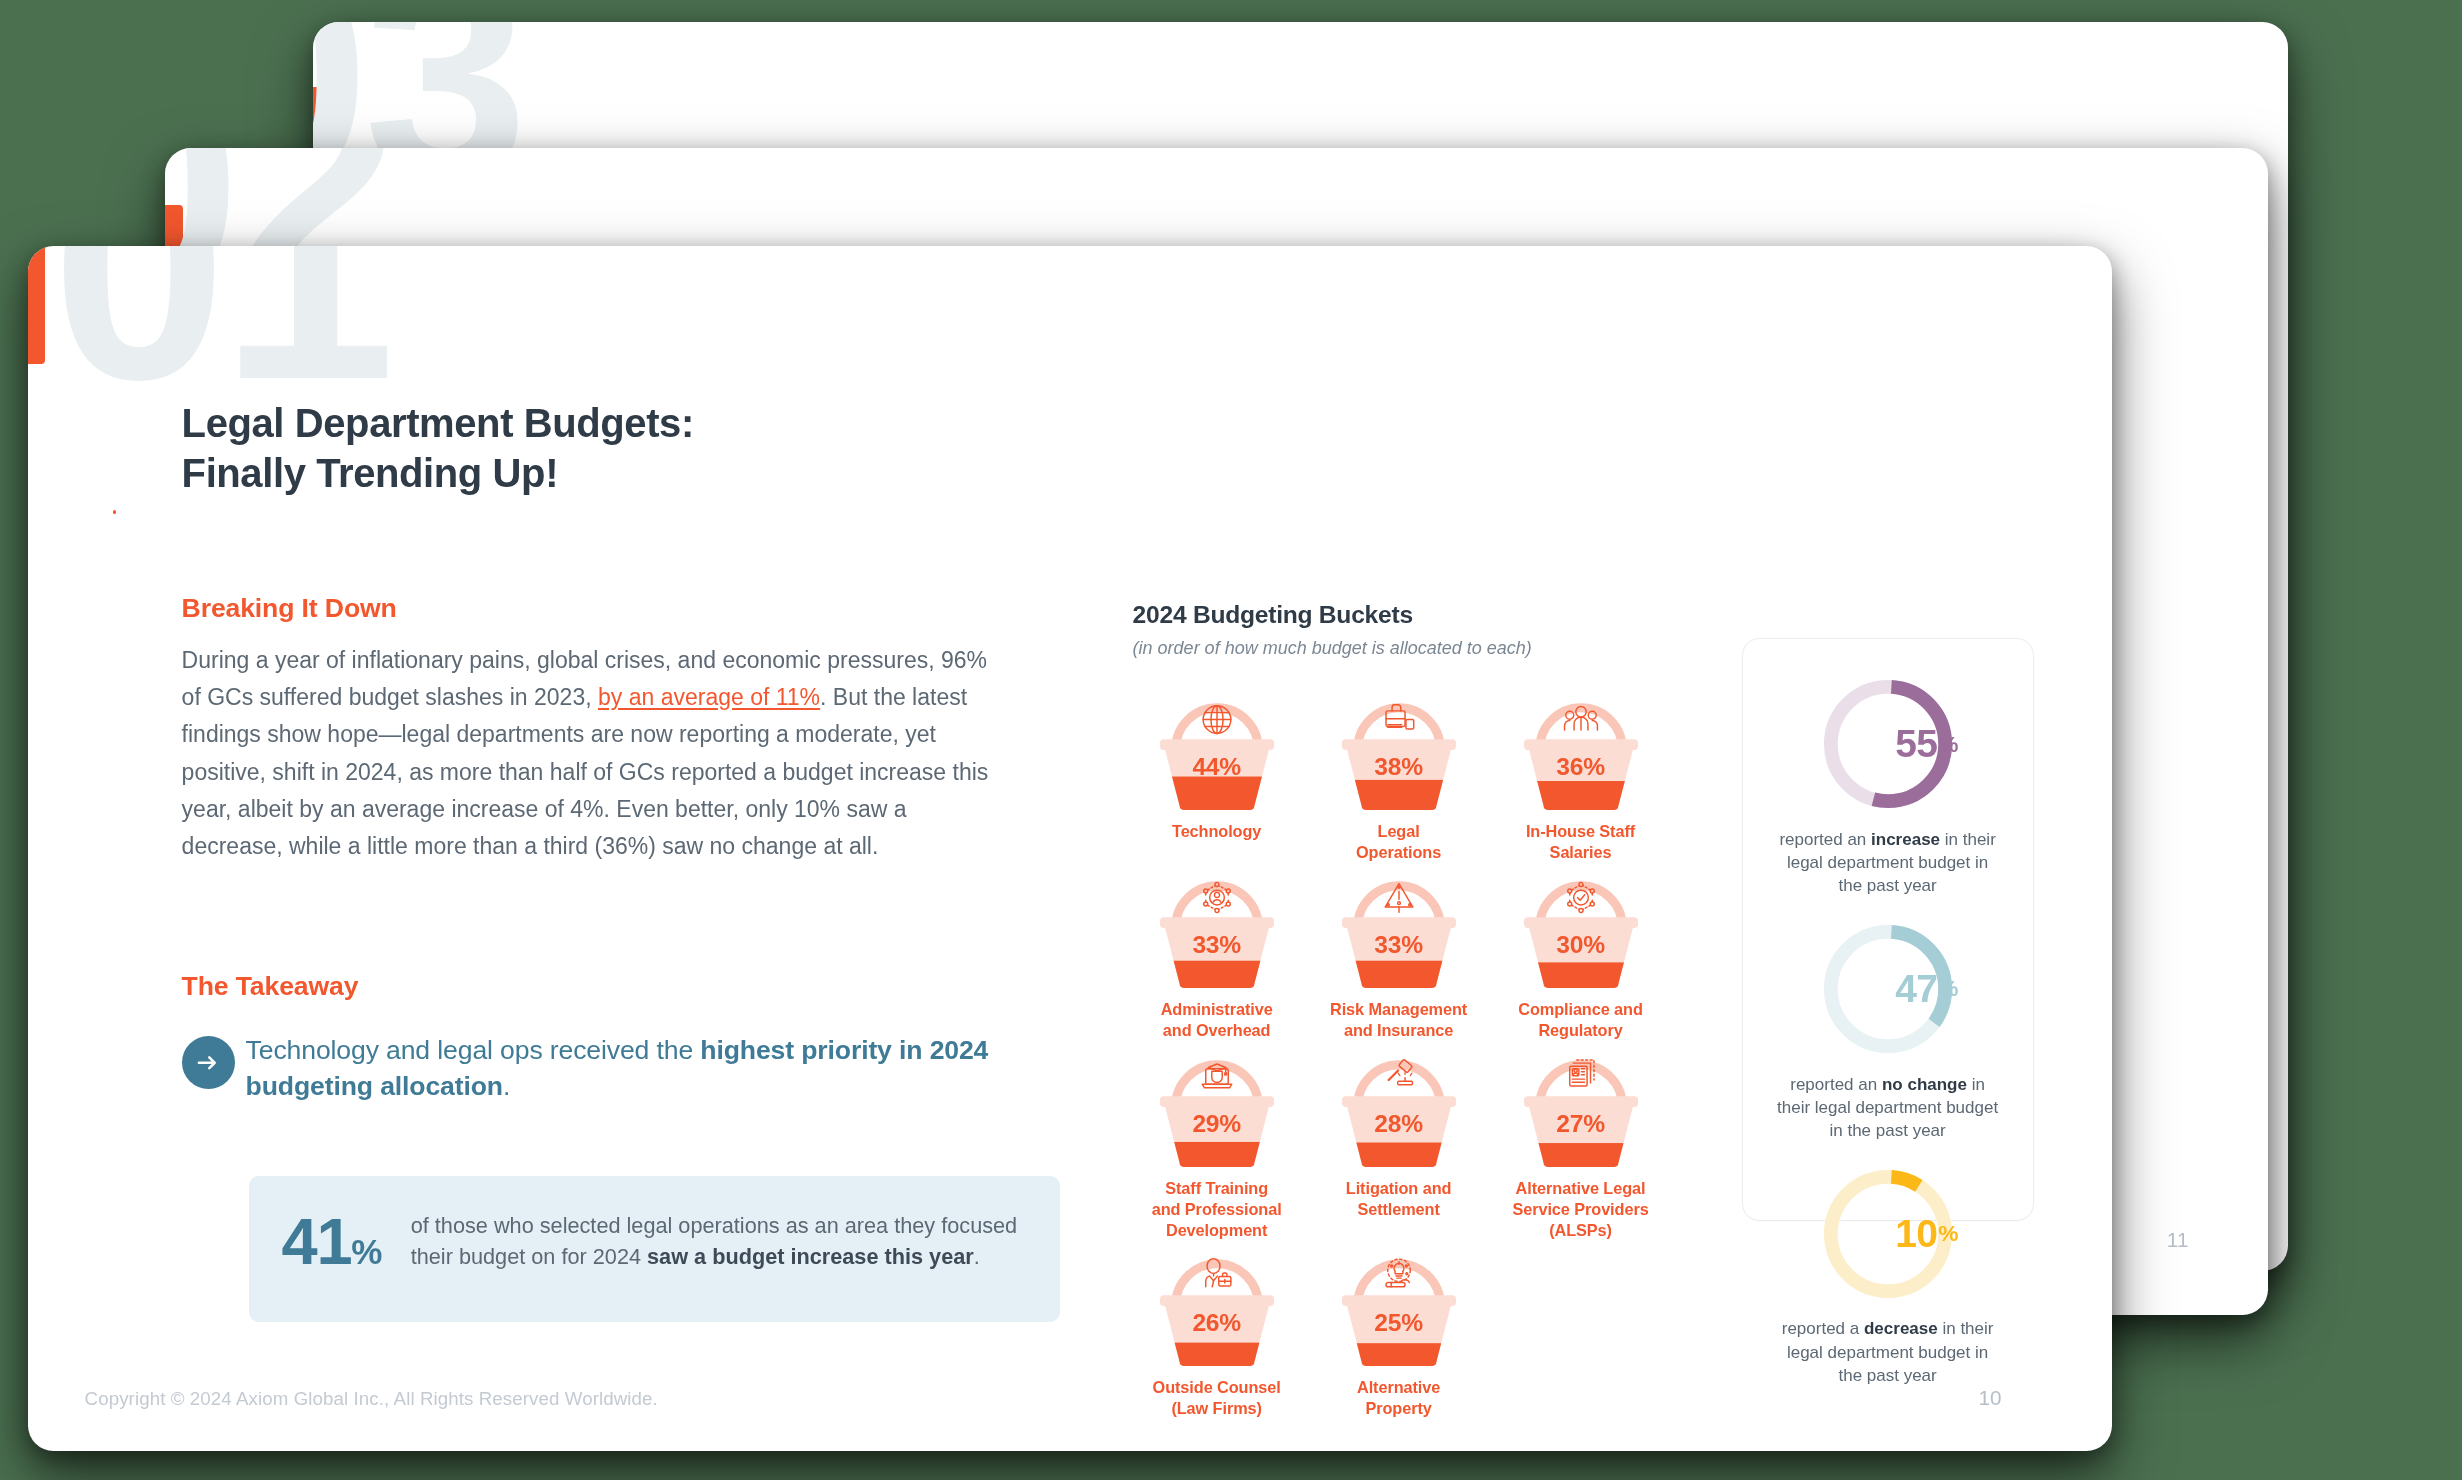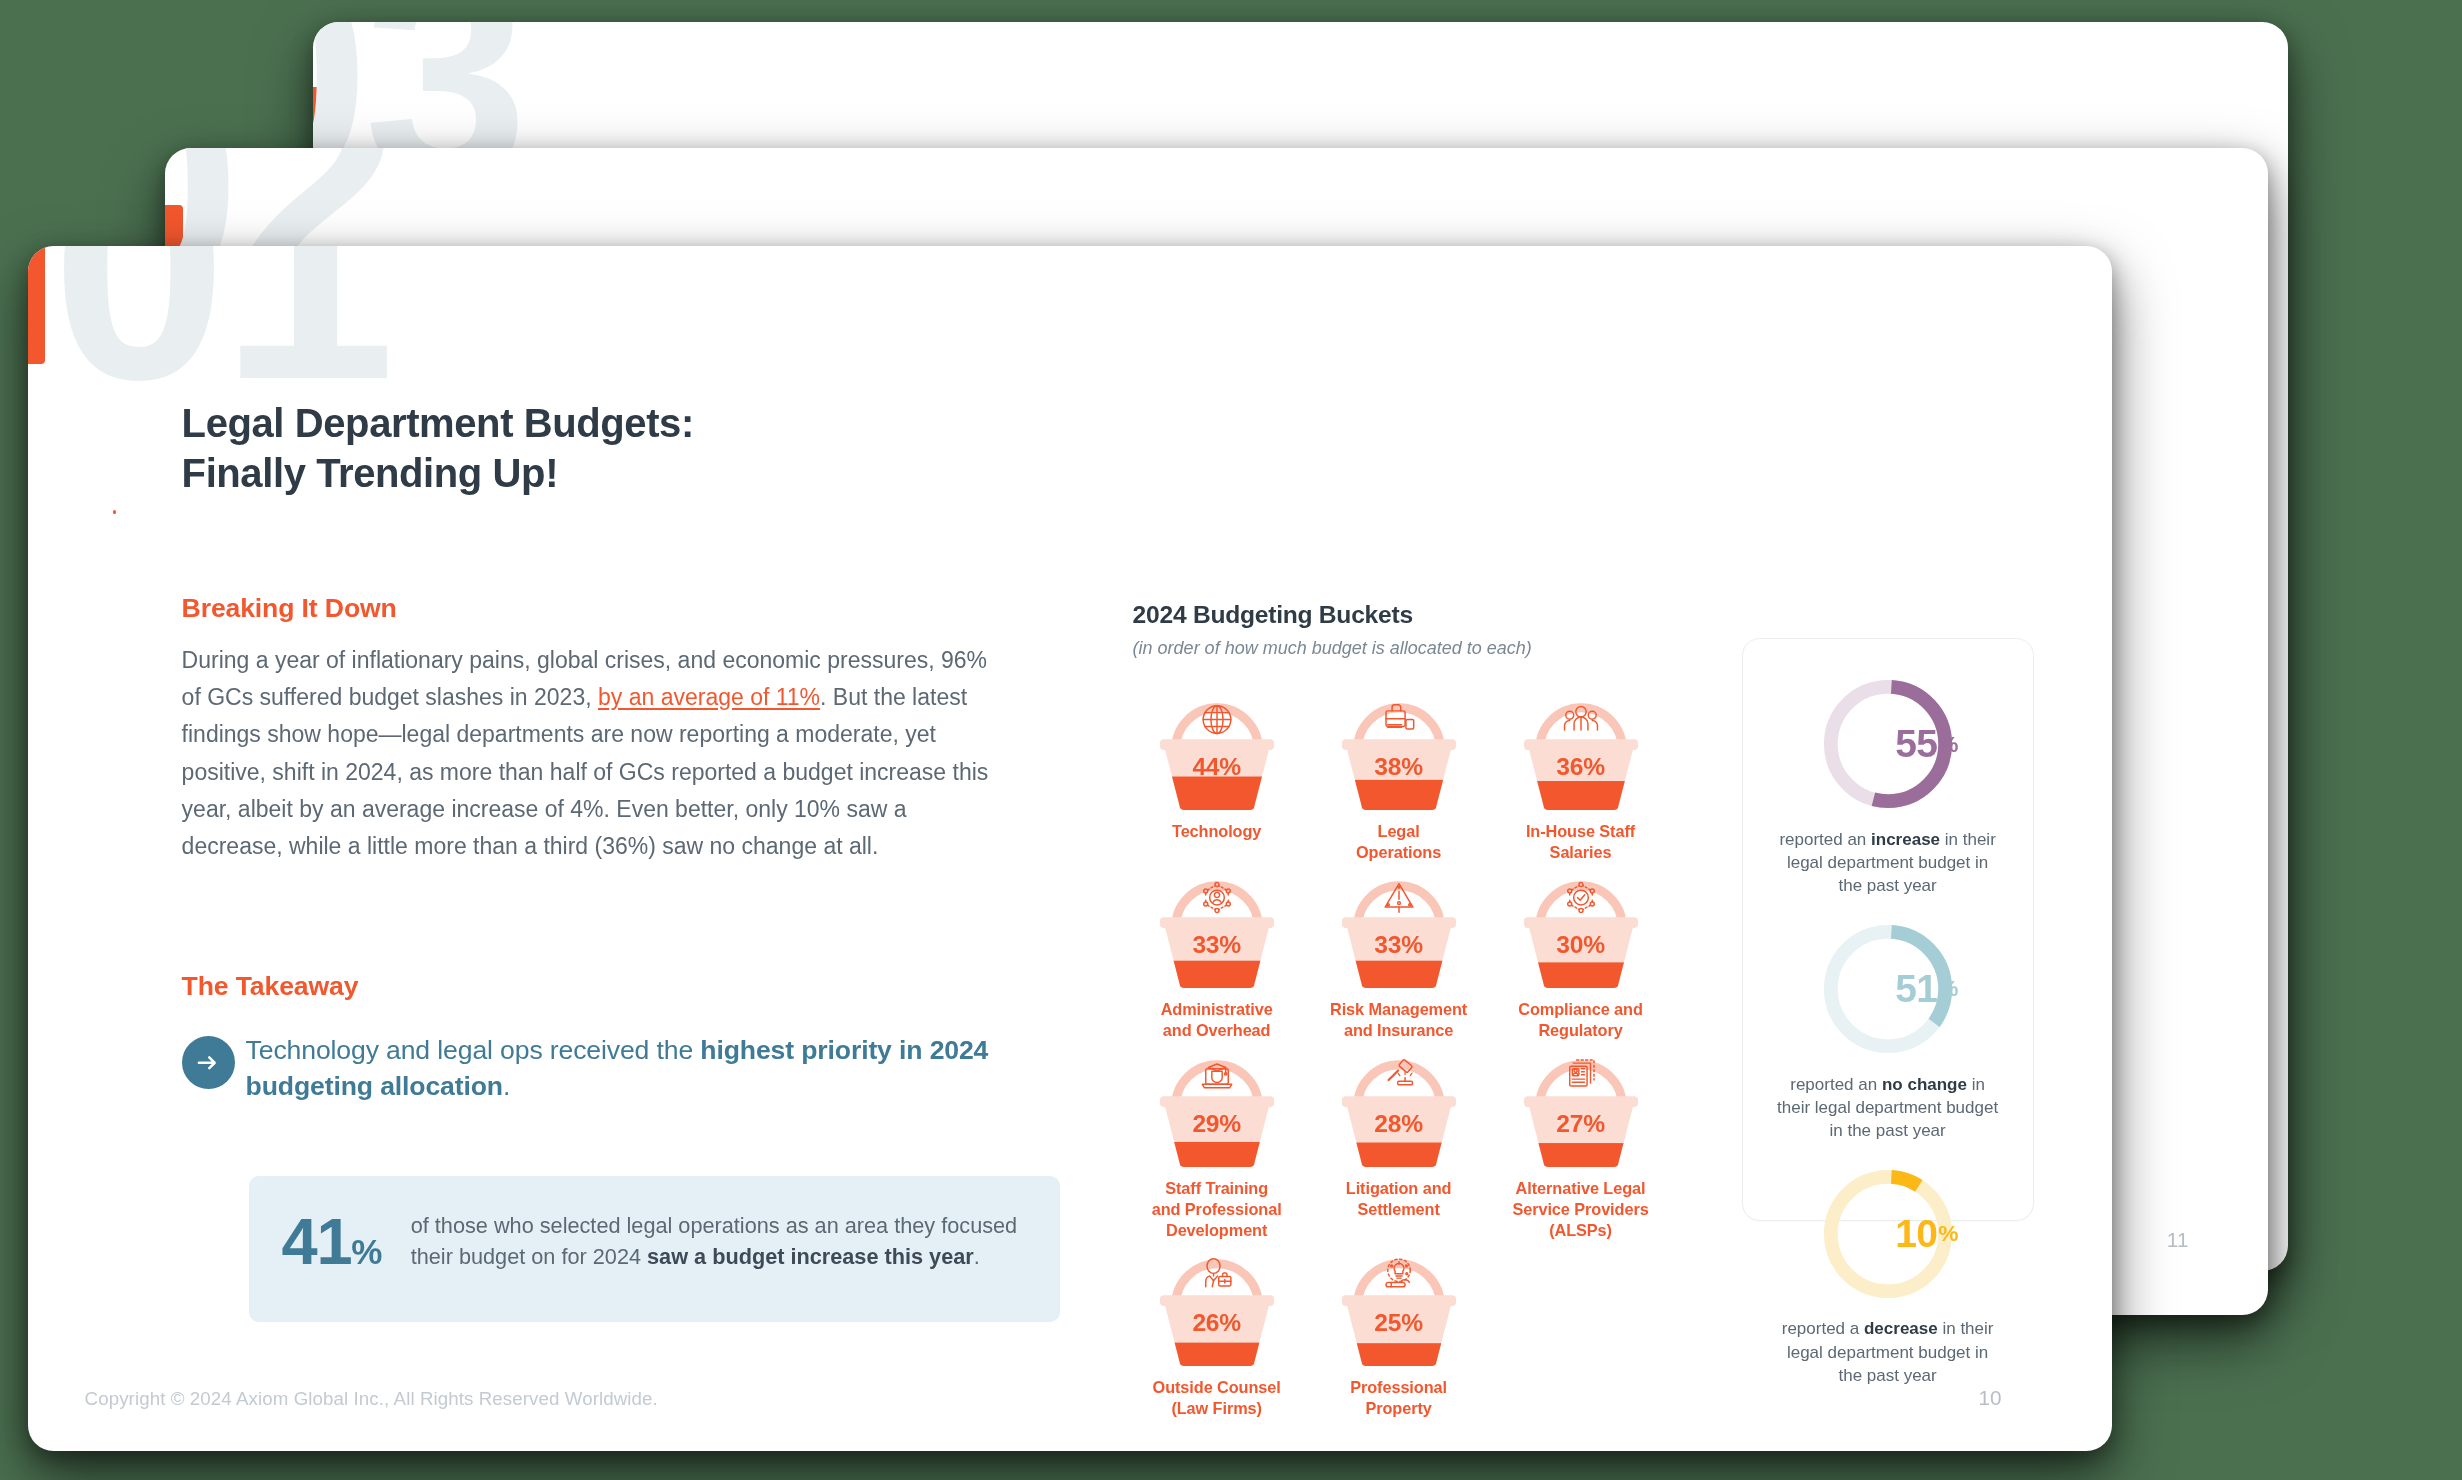"51" span { text: 51 -> 47 }
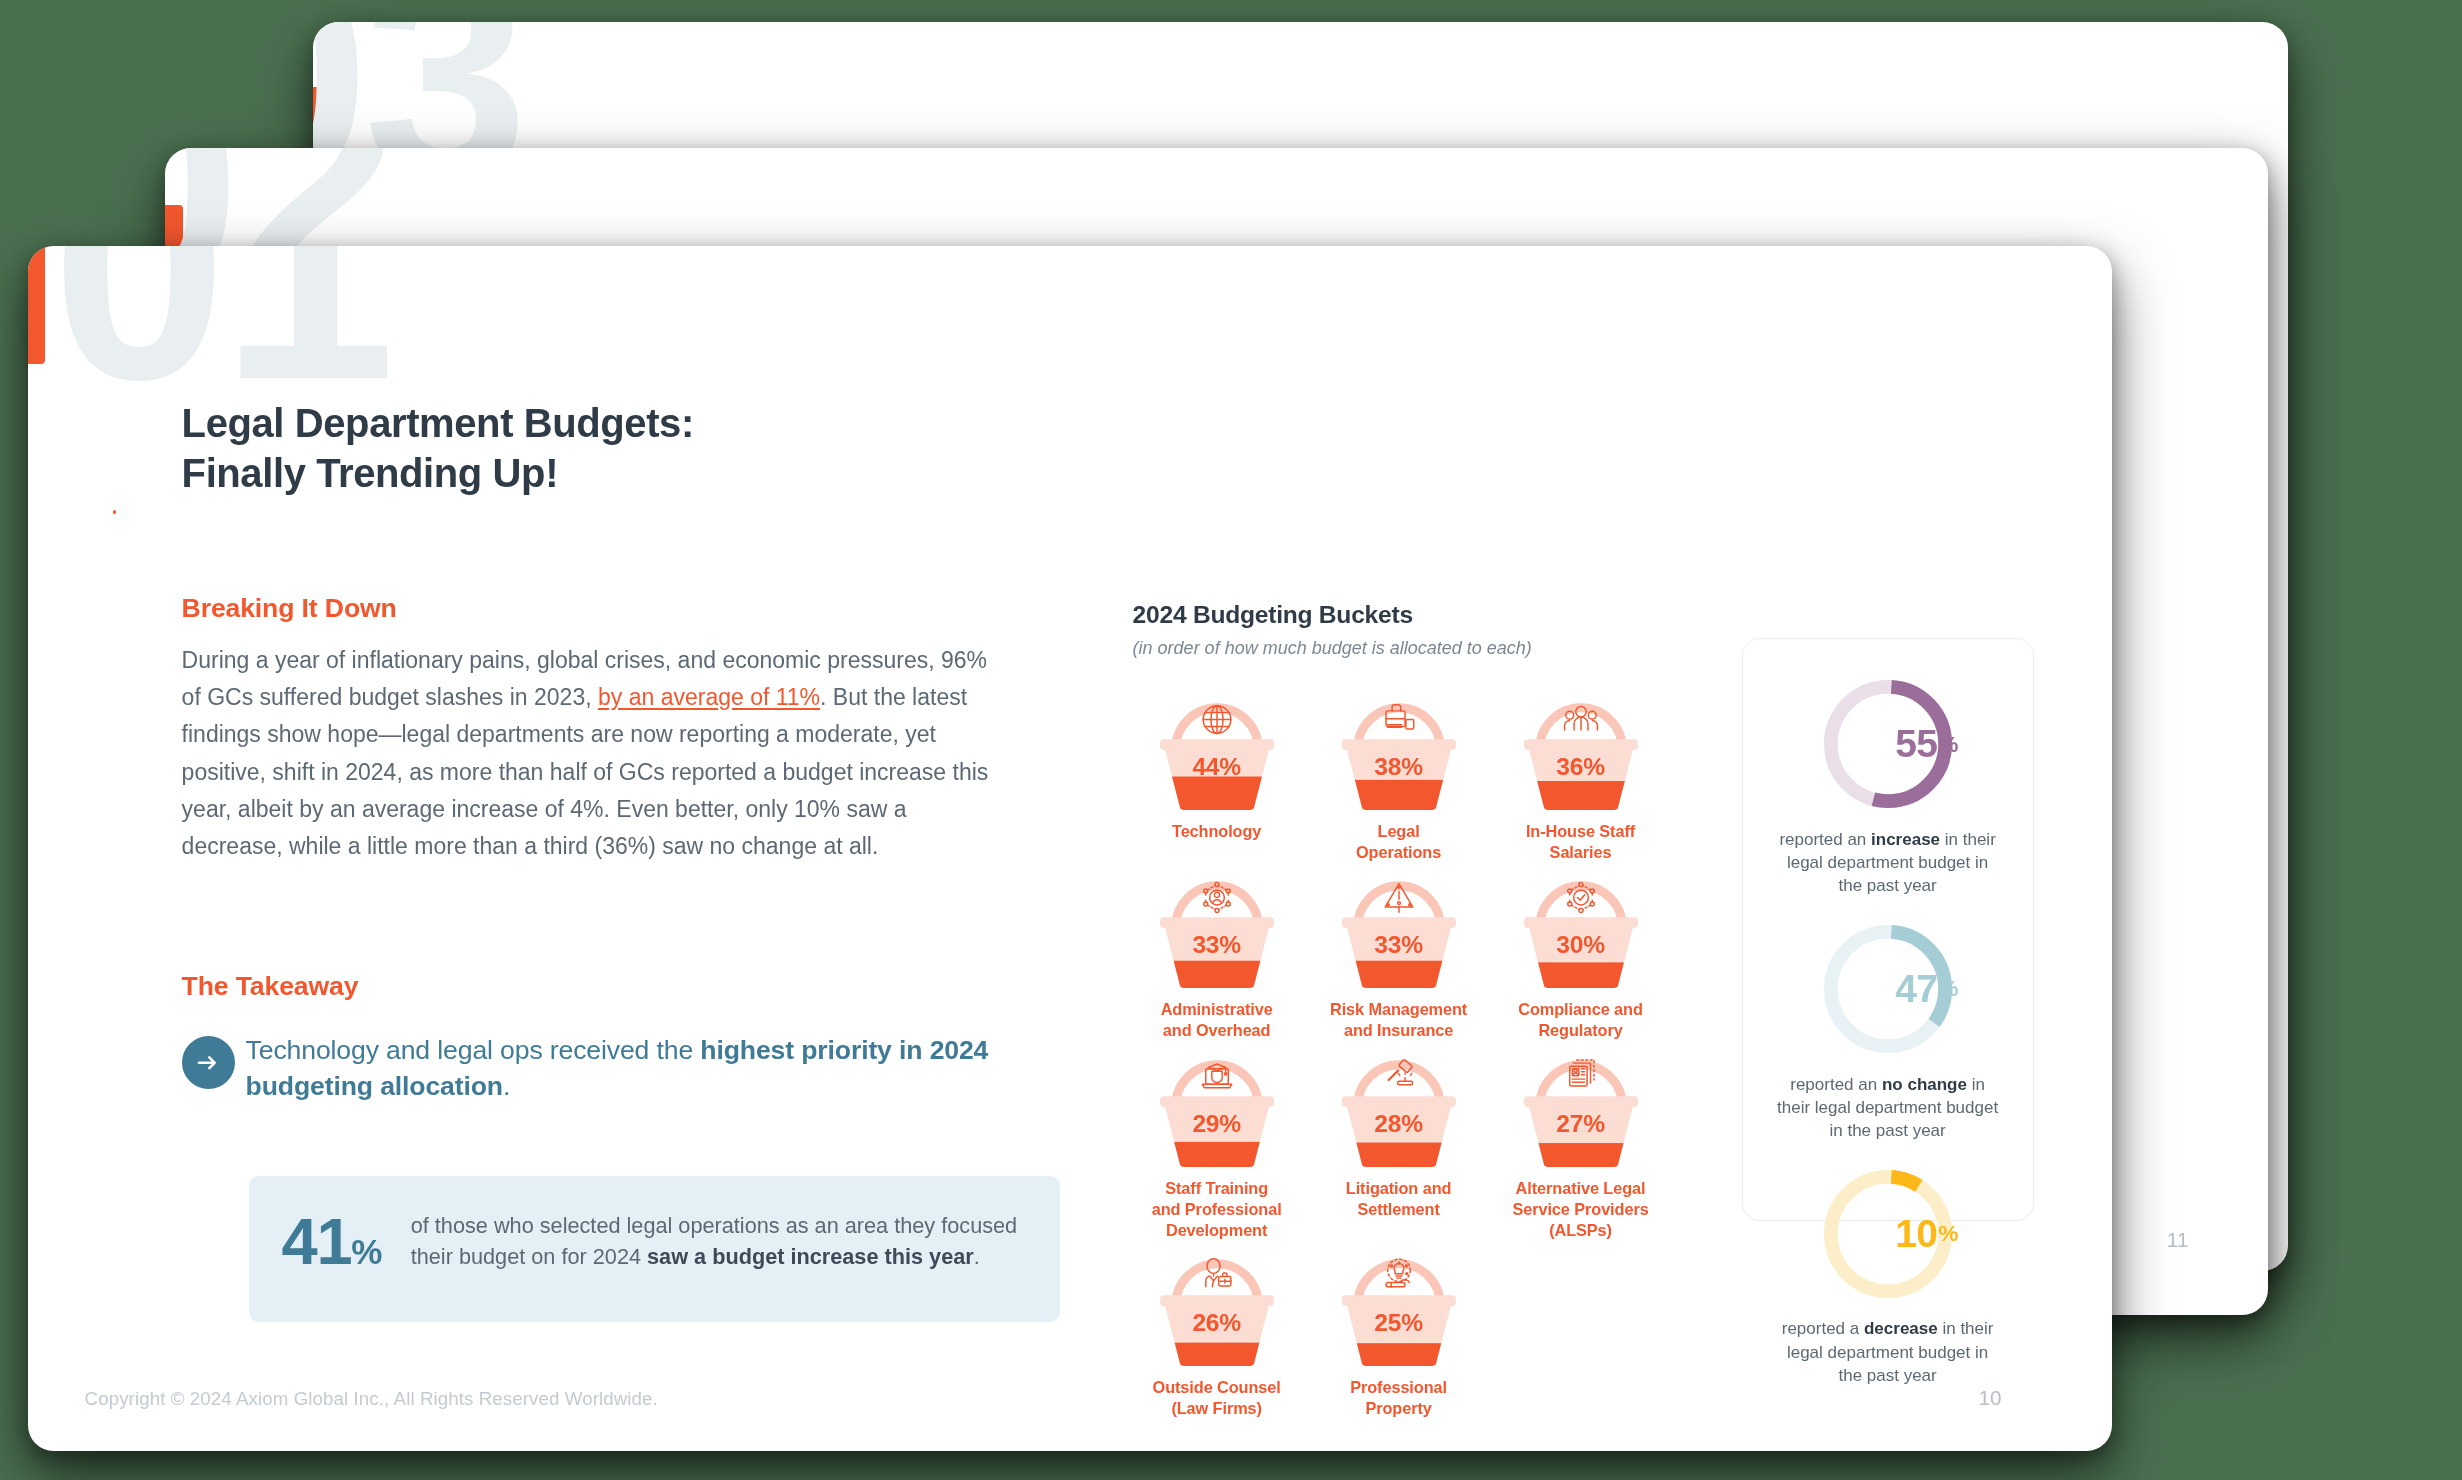"Professional" span { text: Professional -> Alternative }
